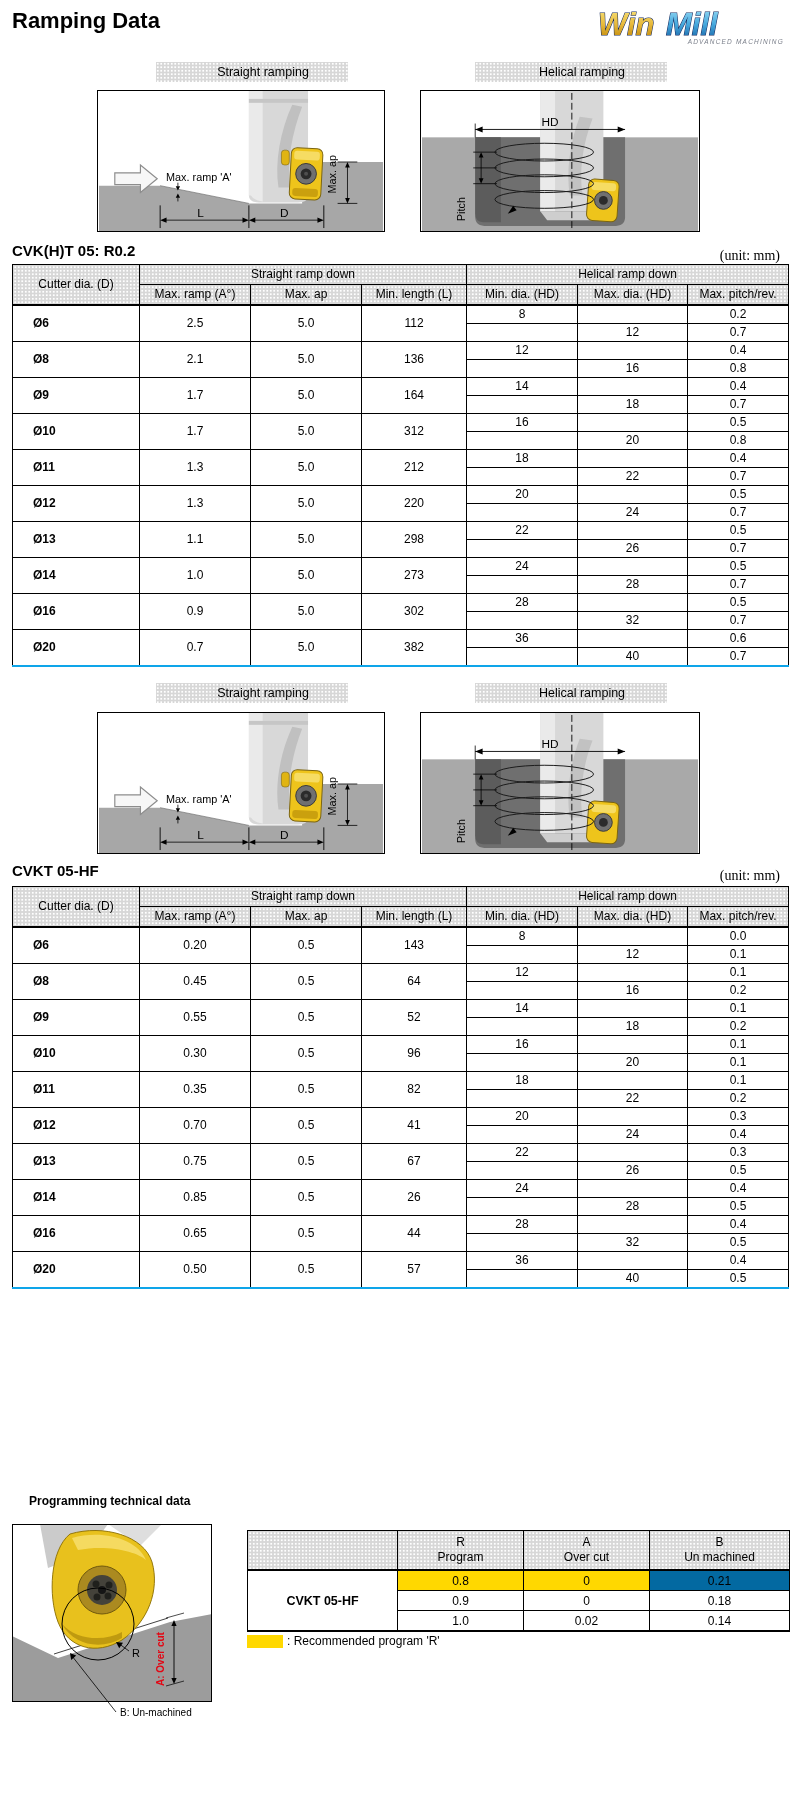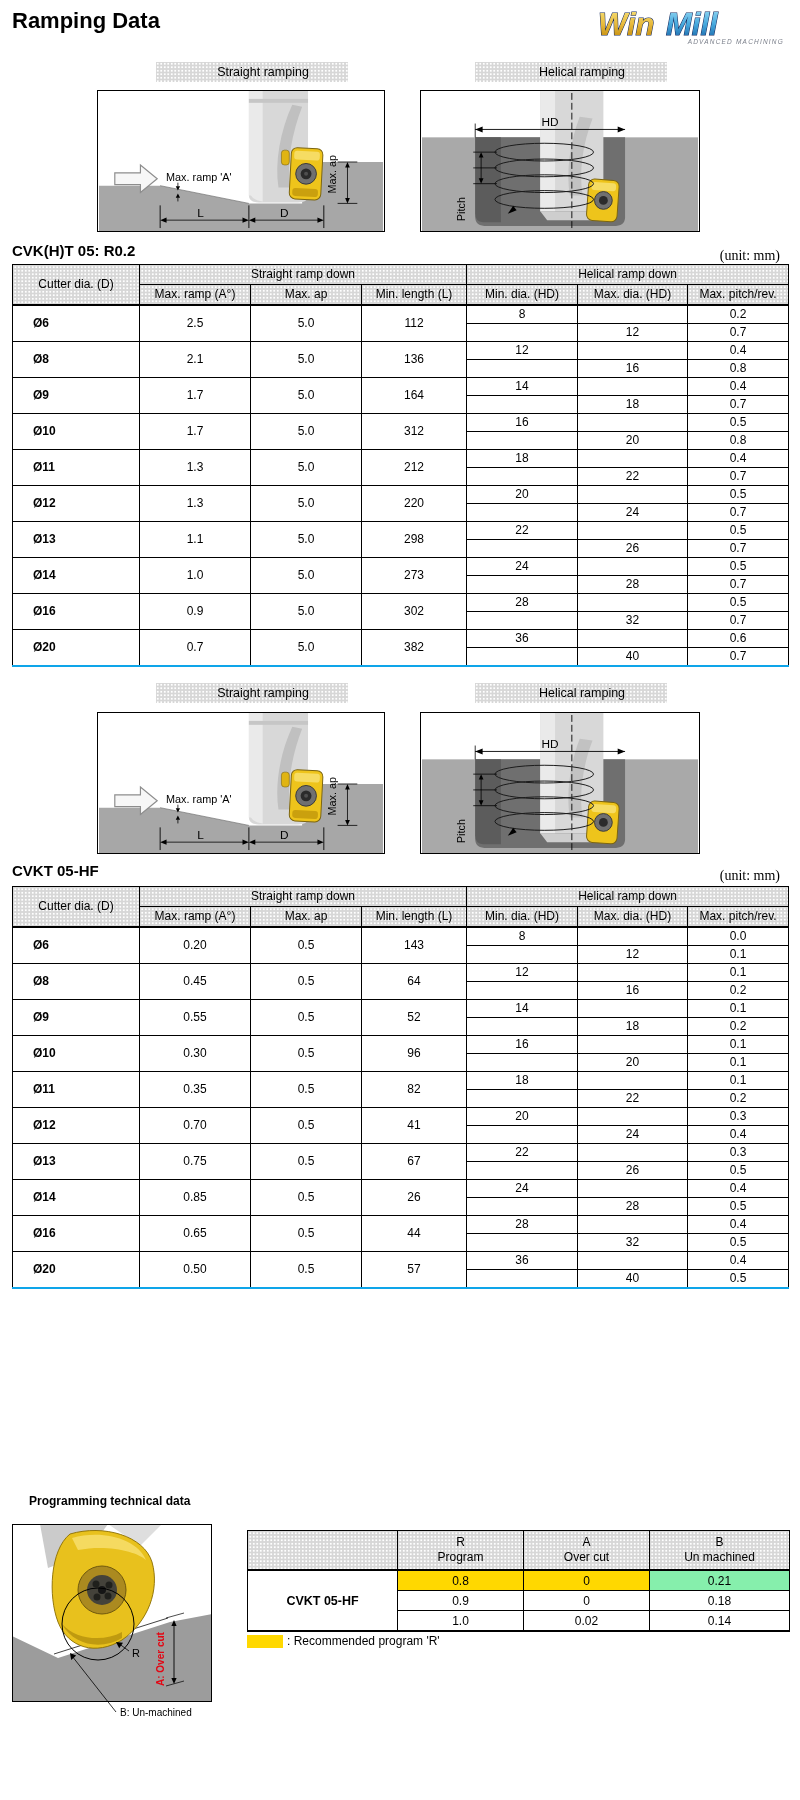"0.21" td { background: #86efac -> #0369a1 }
